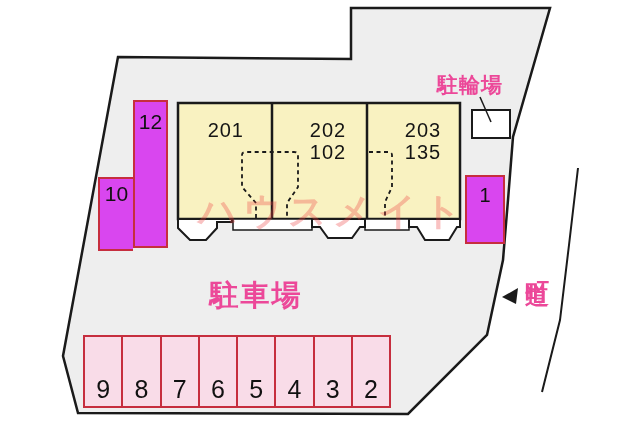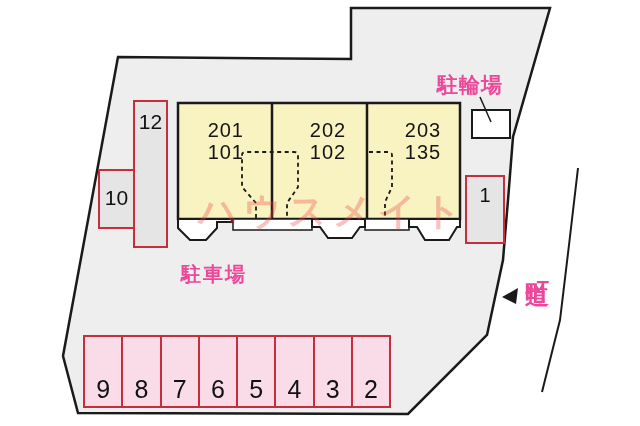"12" .pspace { background: #e5e5e5 -> #d946ef }
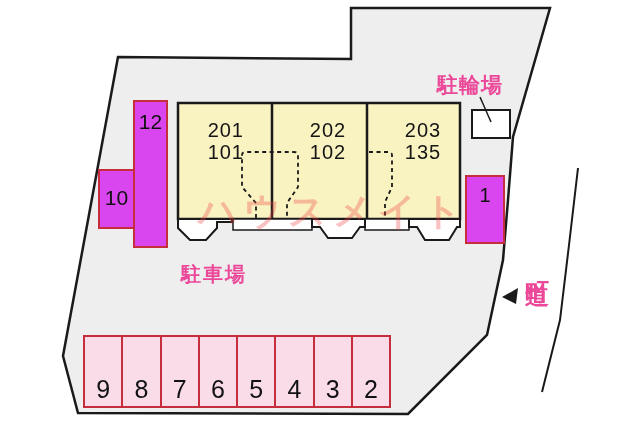"101" div { html: <div>101</div> -> none }
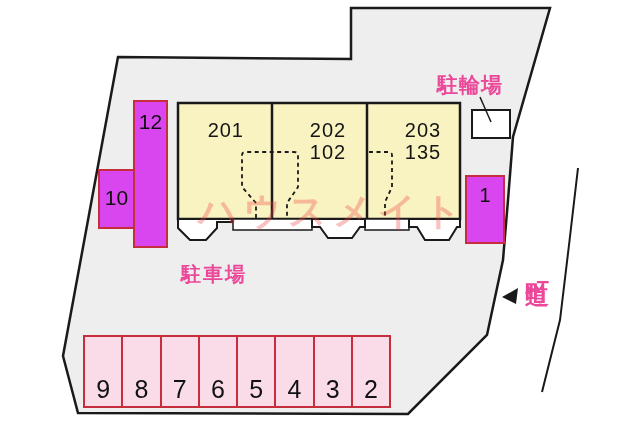"10" div.pspace { height: 60px -> 74px; padding-top: 15px -> 3px; top: 169px -> 177px }
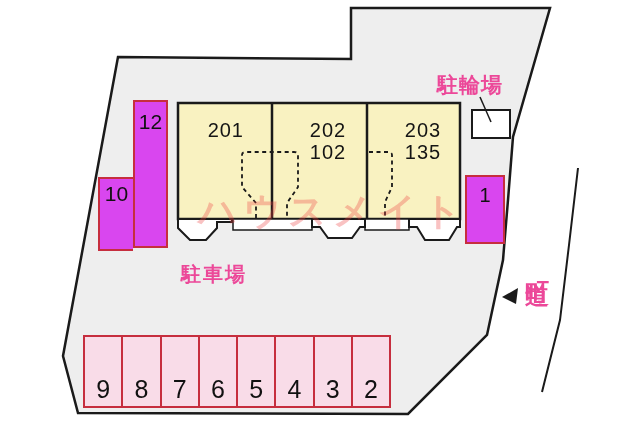"駐車場" .t-parkinglot { font-size: 20px -> 29px; text-align: left -> center; top: 261px -> 276px }
